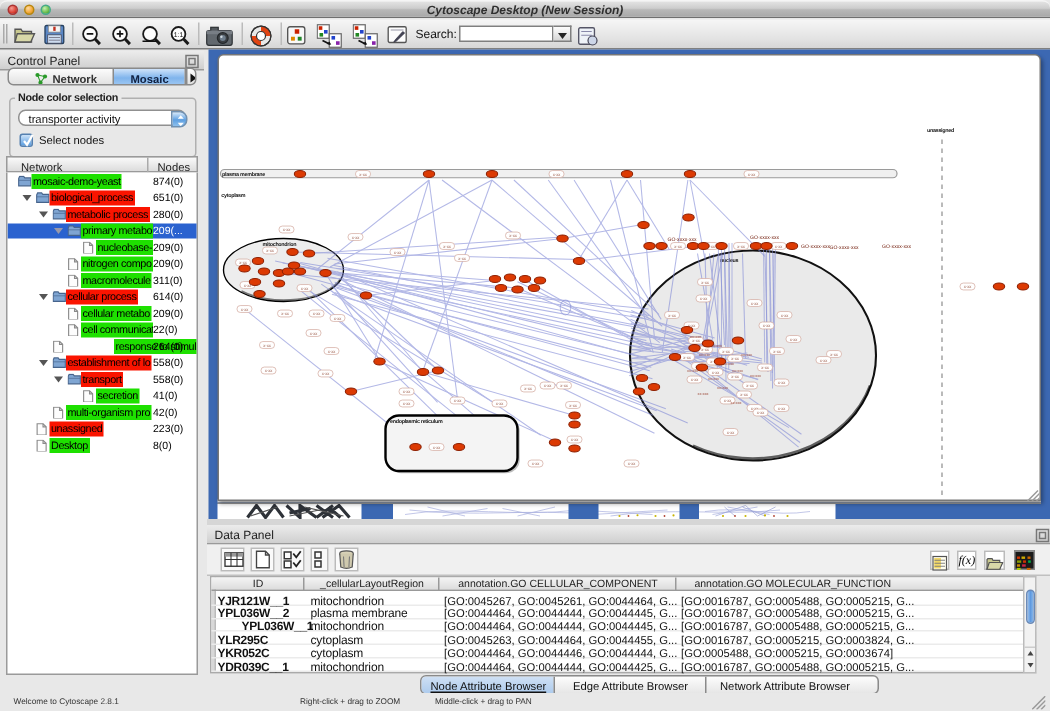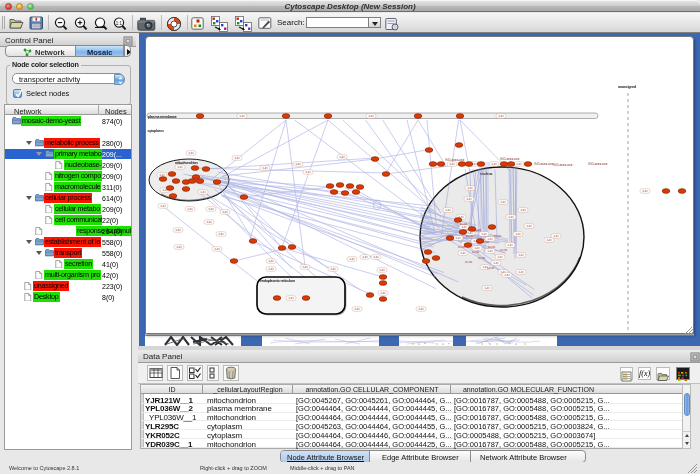"biological_process" div.abs { html: none -> <div> <div></div> <svg> <path></path> <path></path> </svg> <div>biological_process</div> <div>651(0)</div> </div> }
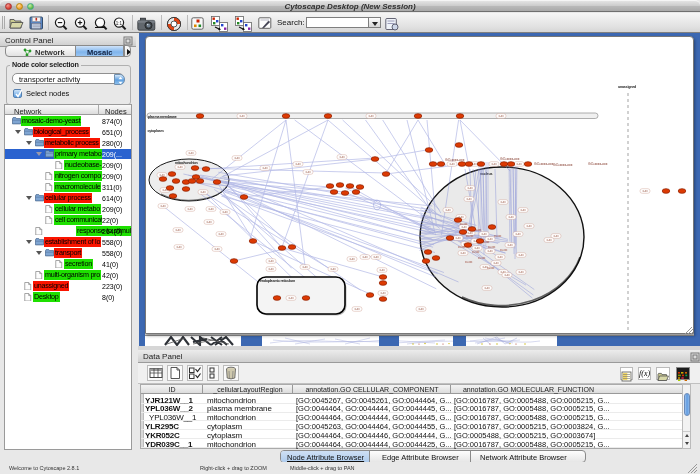"YPL036W__1" div.abs { font-weight: normal -> bold; left: 8px -> 20px }
